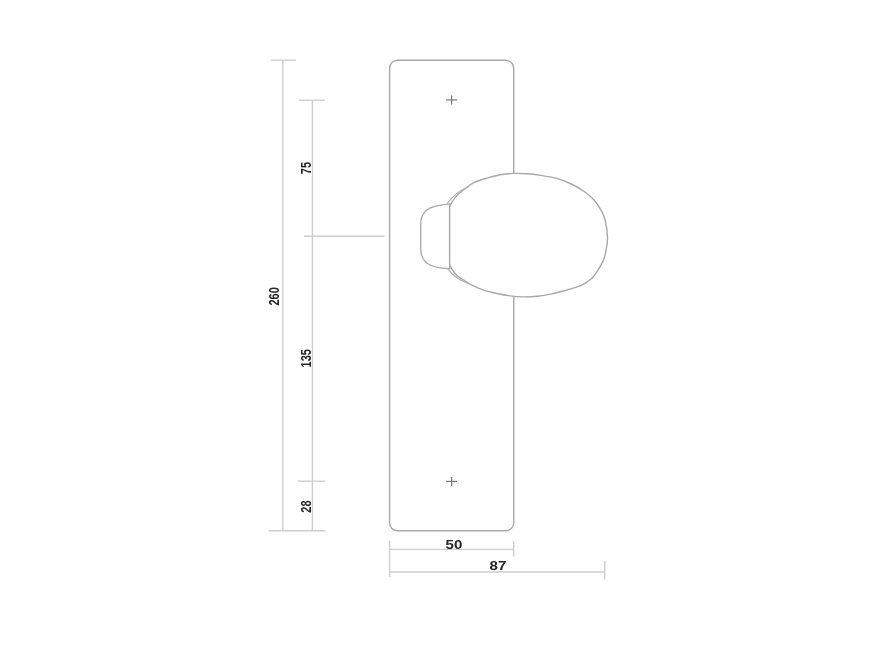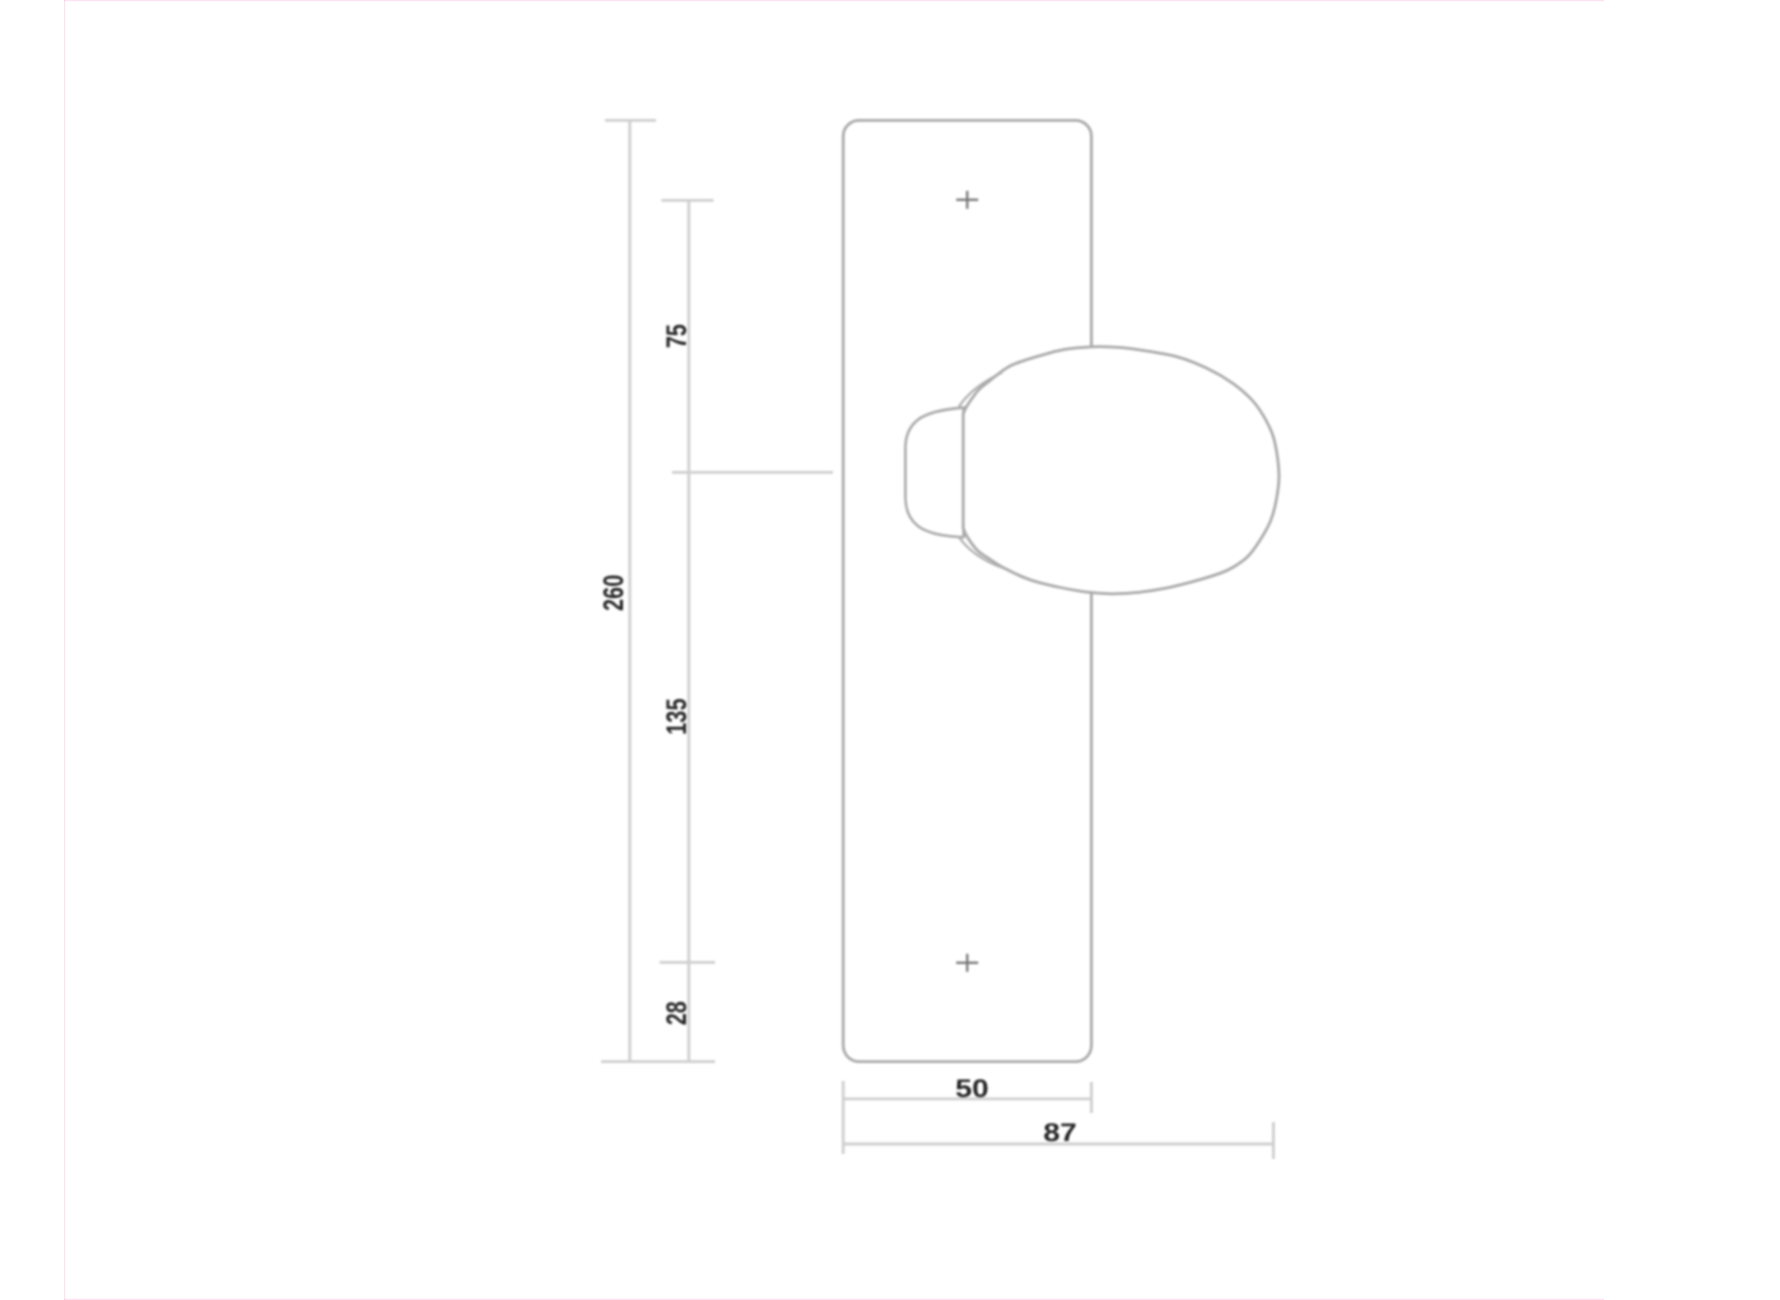"50" .stage { background: #f9a8d4 -> #8b5cf6; margin-left: 32px -> none }
